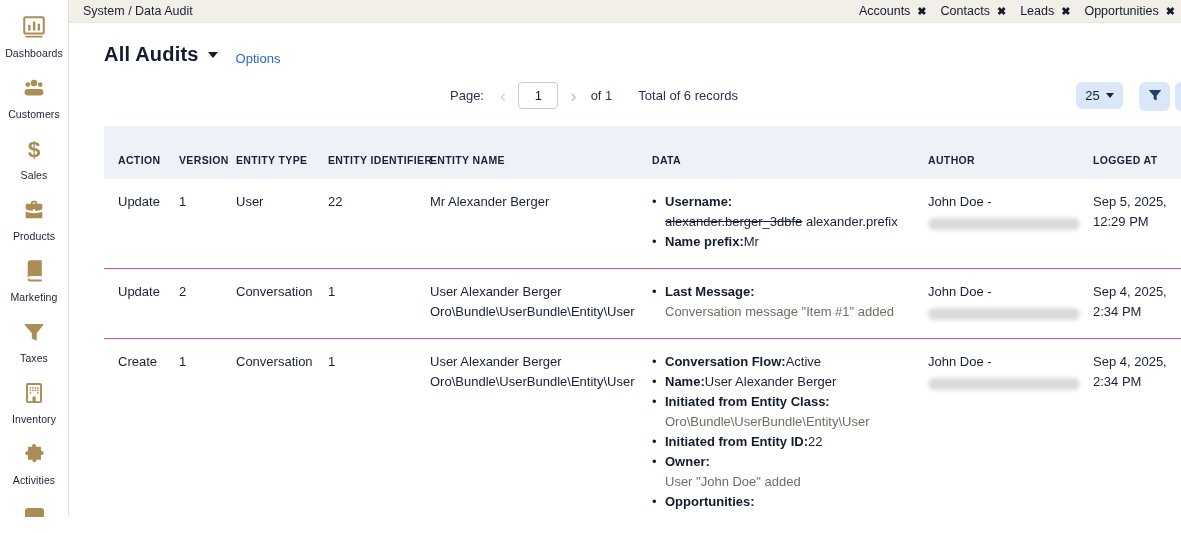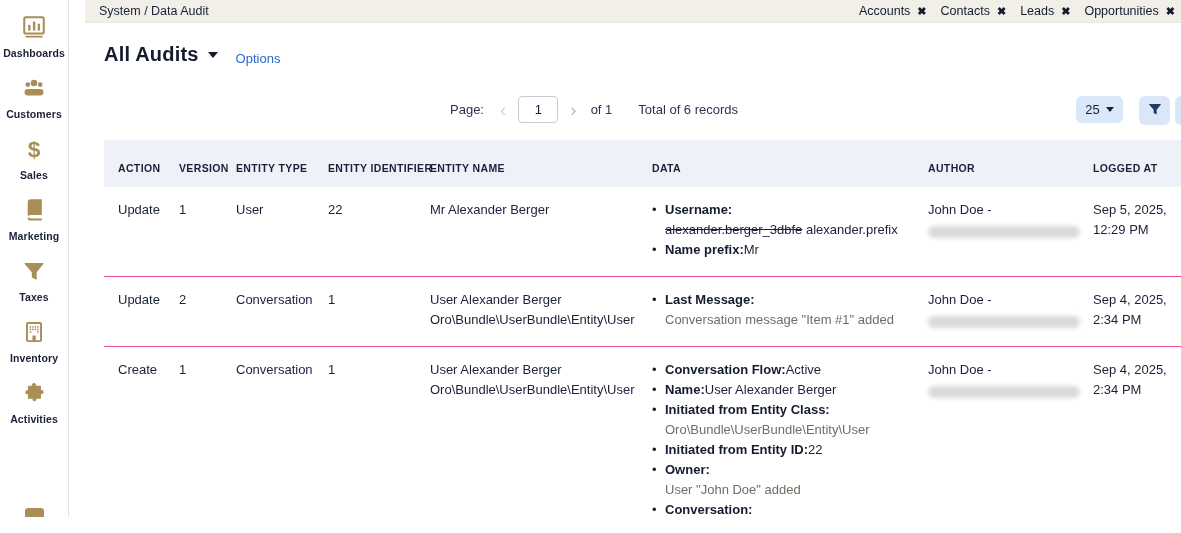"System / Data Audit" .topbar { left: 85px -> 69px }
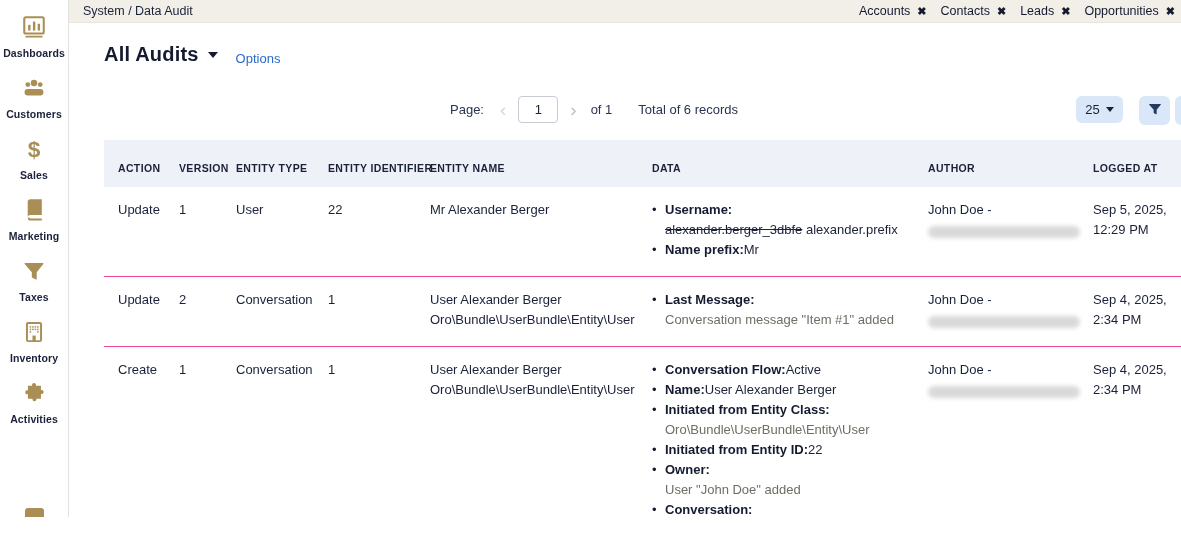"Dashboards" .side-item .lbl { font-weight: bold -> none }
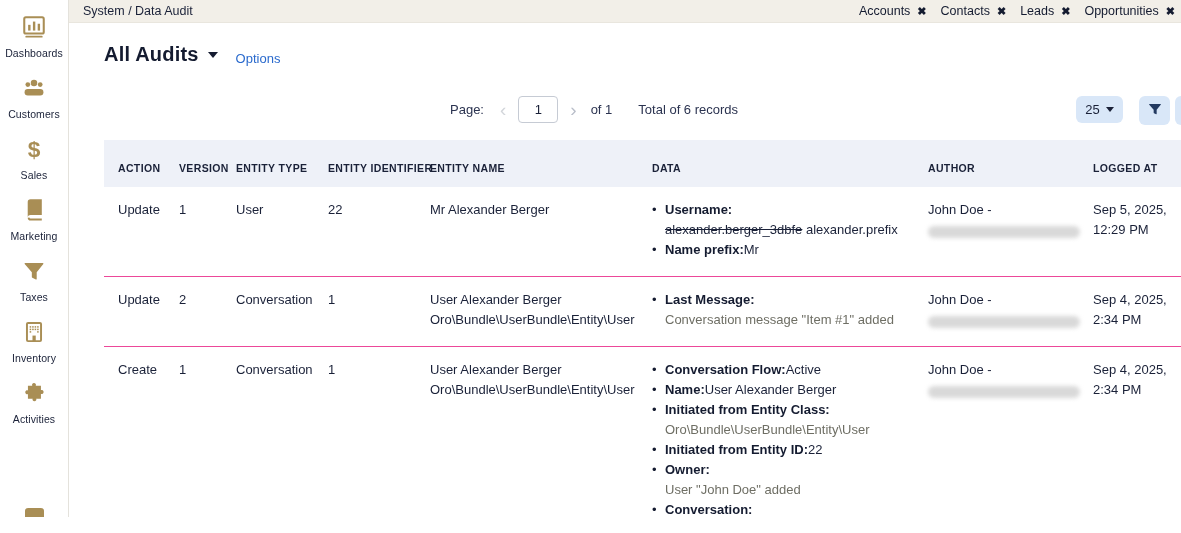"Page:" .toolbar { margin-top: 30px -> 16px }
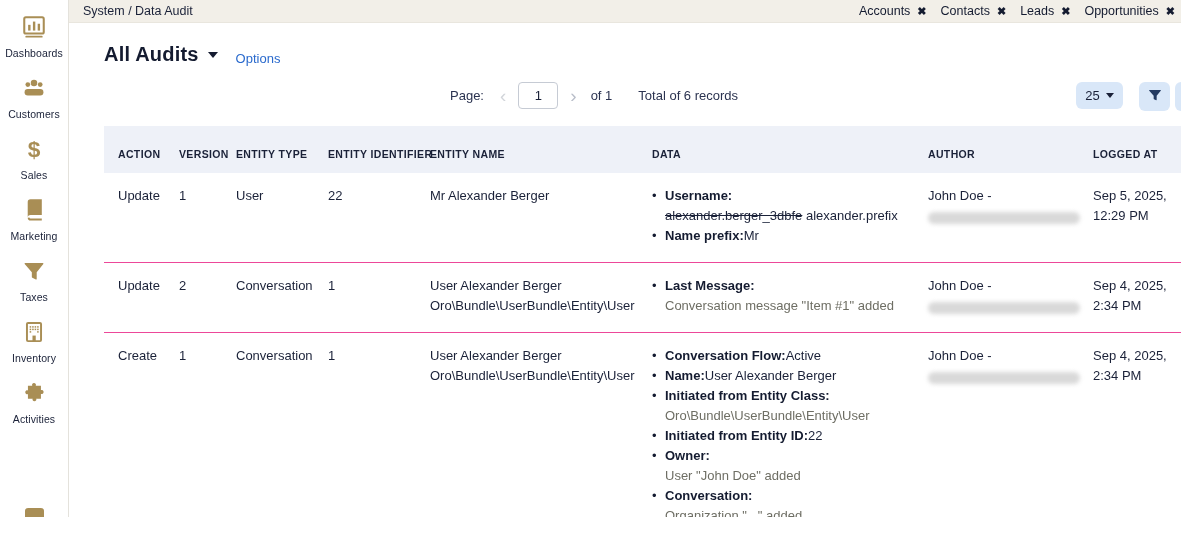"ACTION" .grid th { padding: 22px 6px 13px 14px -> 28px 6px 13px 14px }
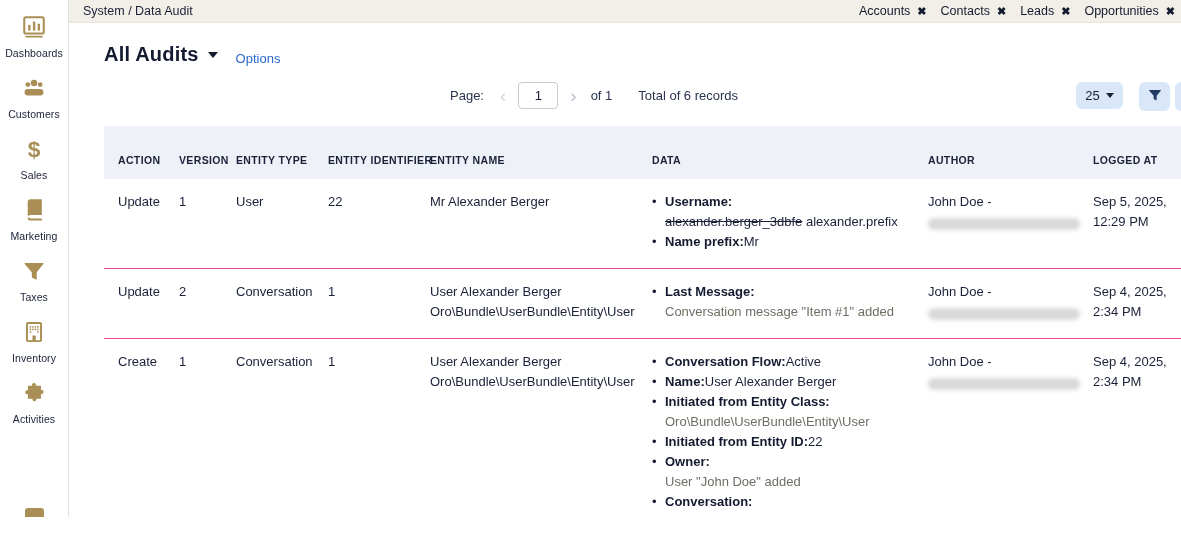"Products" div.side-item { html: none -> <div> <span> <svg> <path></path> <path></path> <rect></rect> </svg> </span> <span>Products</span> </div> }
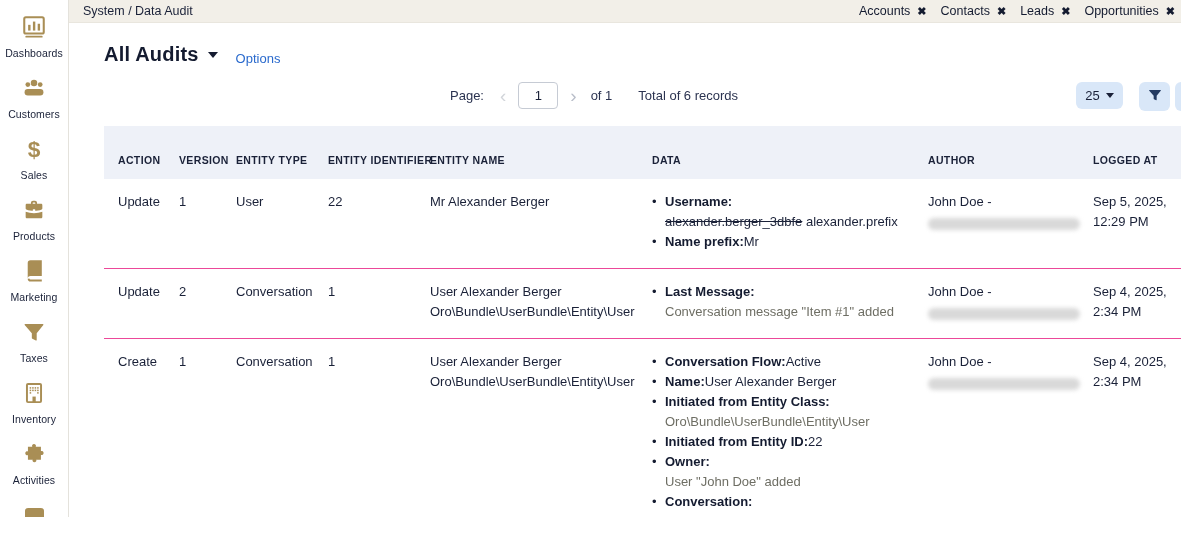"Conversation:" span.dlabel { text: Conversation -> Opportunities }
